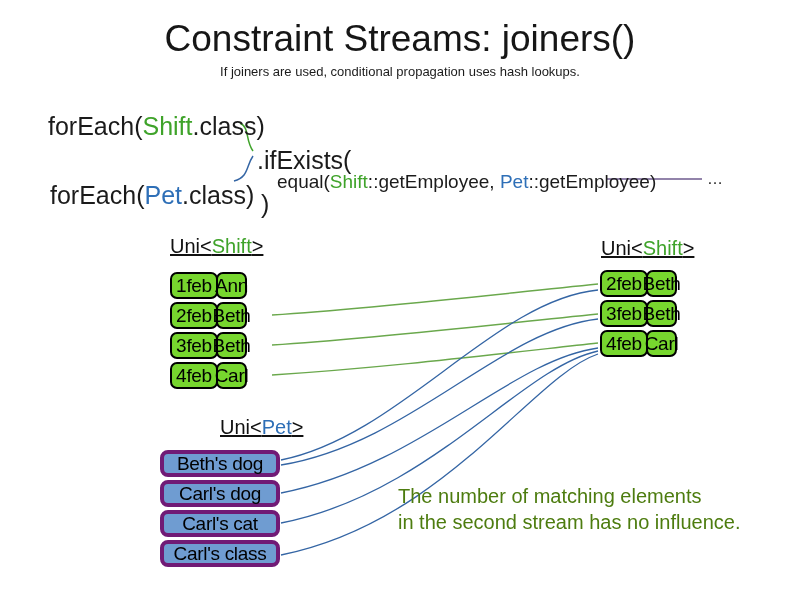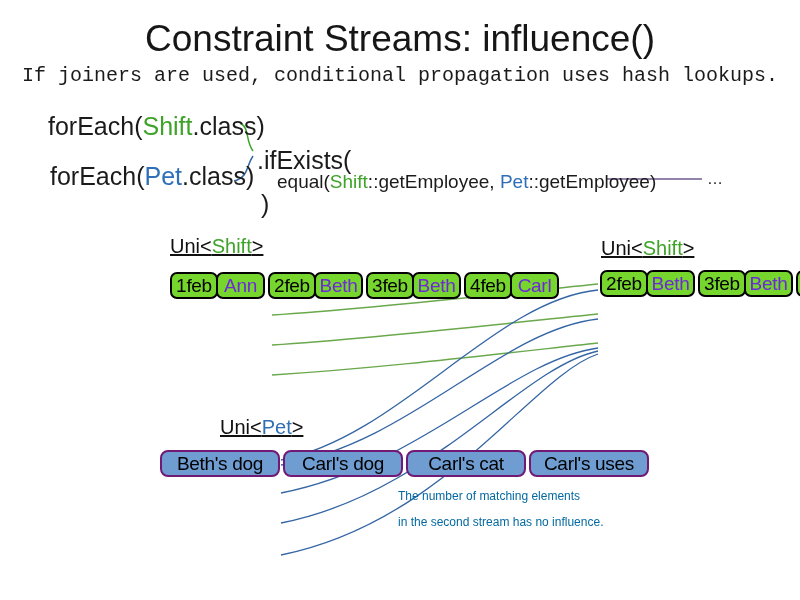"Constraint Streams: influence()" div.abs { text: influence -> joiners }
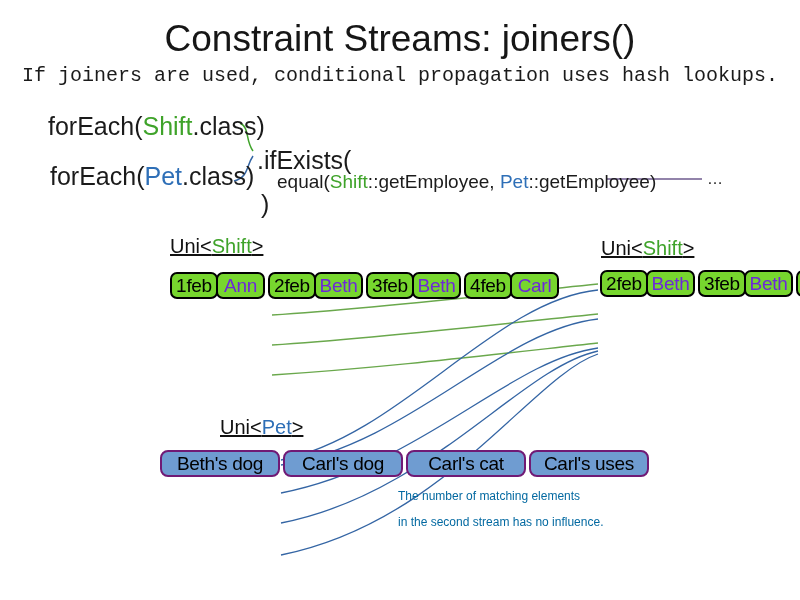"If joiners are used, conditional" .subtitle { font-family: Liberation Mono, monospace -> none; font-size: 20px -> 13px }
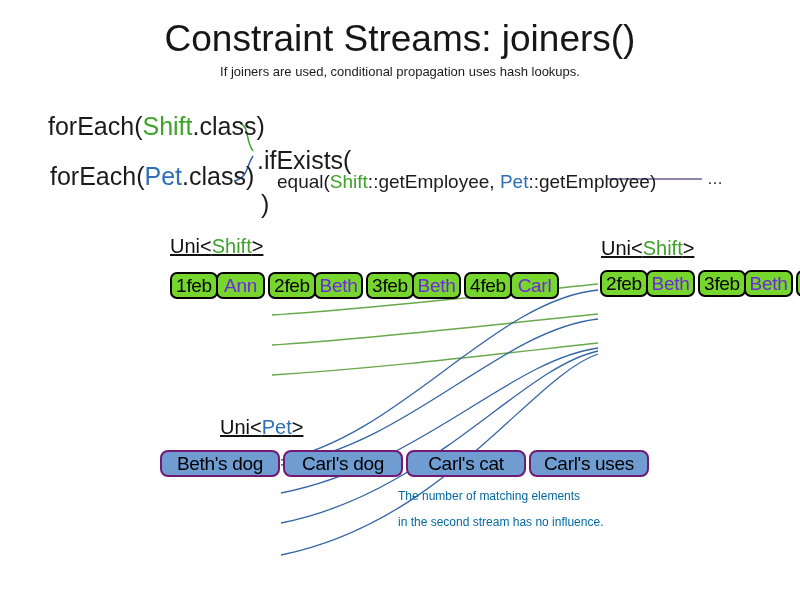"forEach(Pet.class)" div.abs { top: 161px -> 180px }
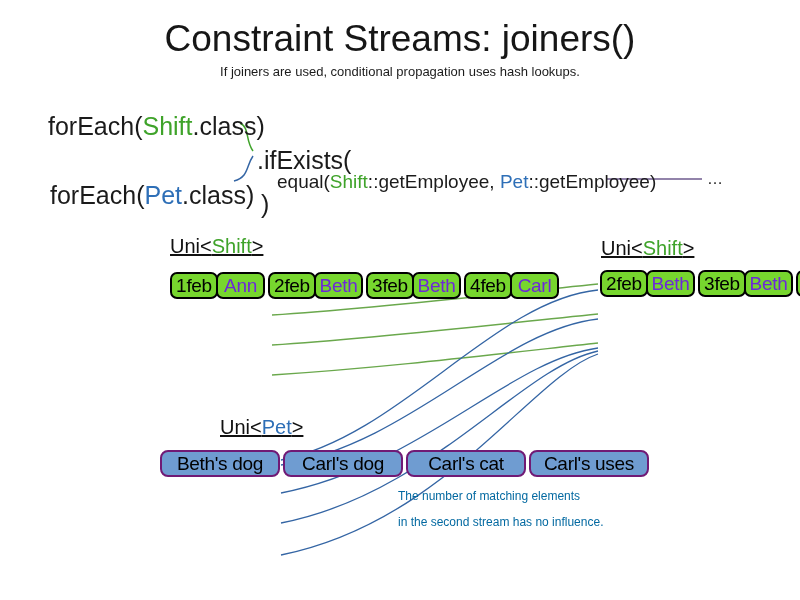"1feb" .vtable { flex-direction: row -> column }
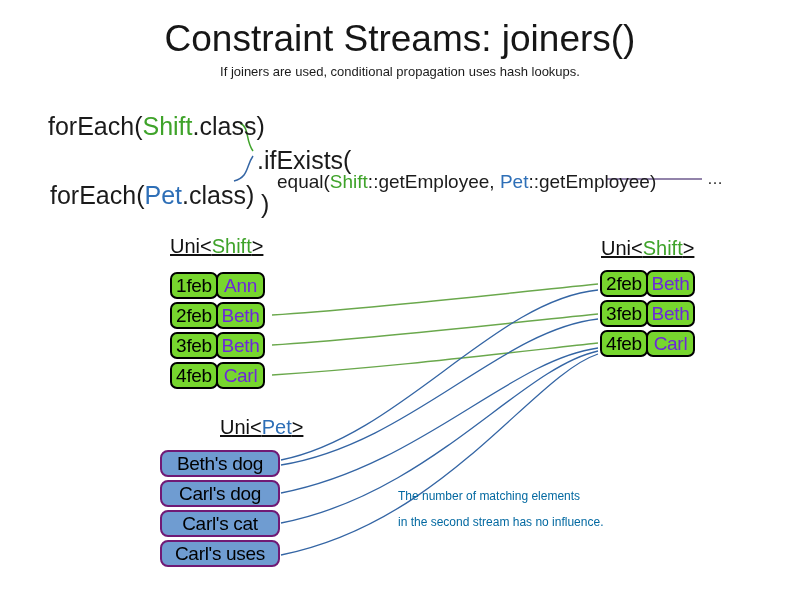"Ann" .cell.emp { color: #6d28d9 -> #000000; width: 49px -> 31px }
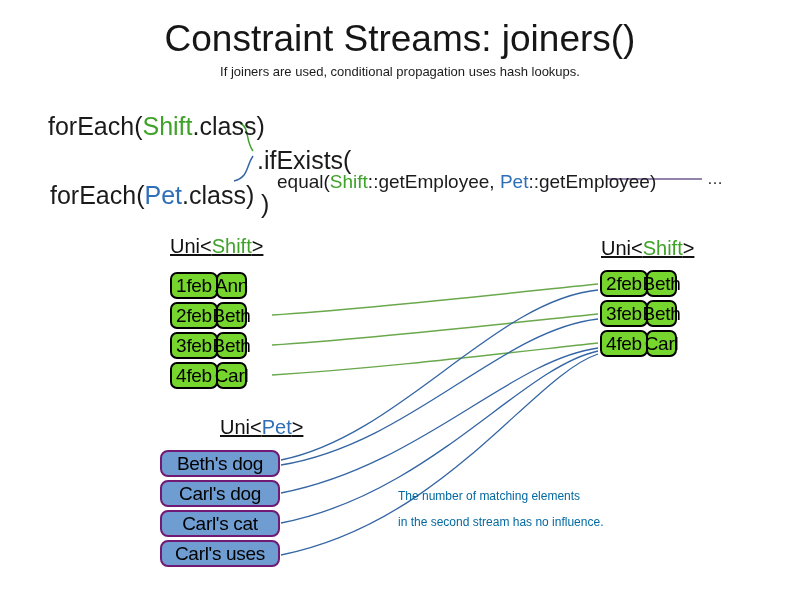"Beth's dog" .pet-box { border: 2px solid #701a75 -> 4px solid #701a75 }
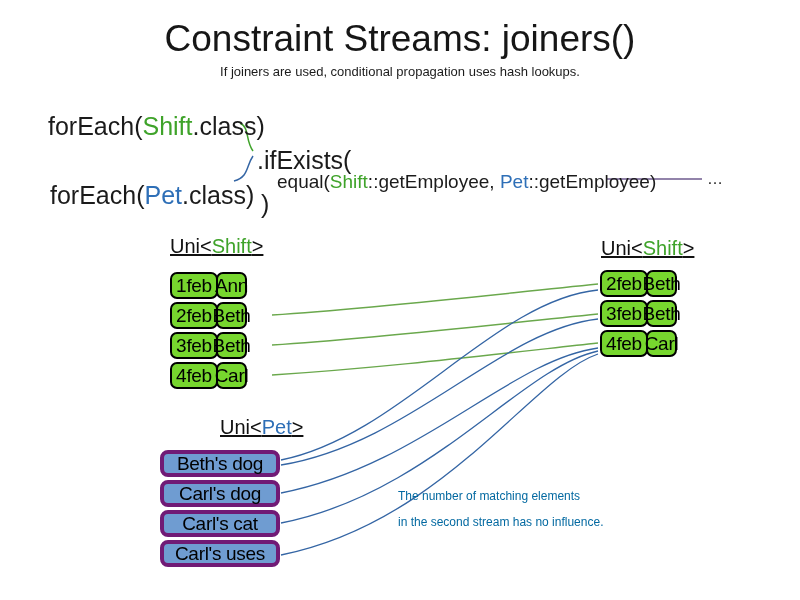"The number of matching elements" .note { color: #0369a1 -> #4d7c0f; font-size: 12px -> 20px }
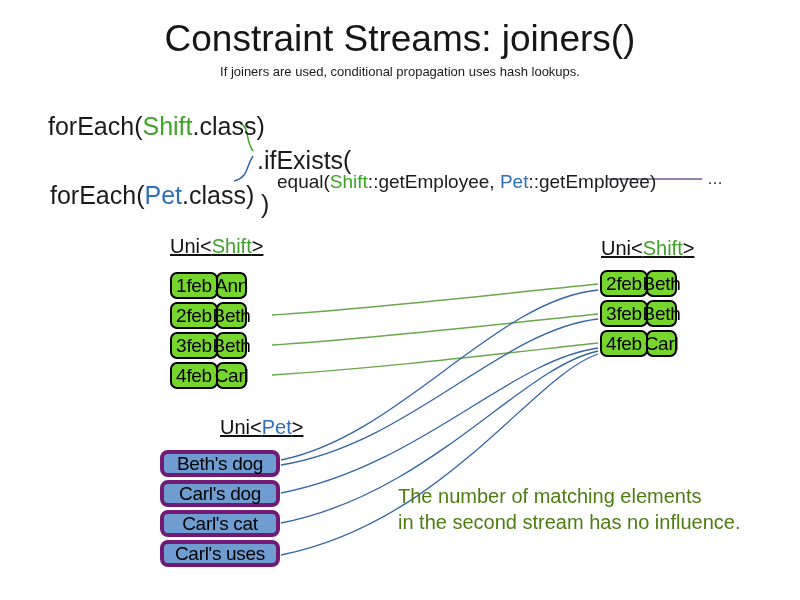"Carl's uses" div.pet-box { text: uses -> class }
